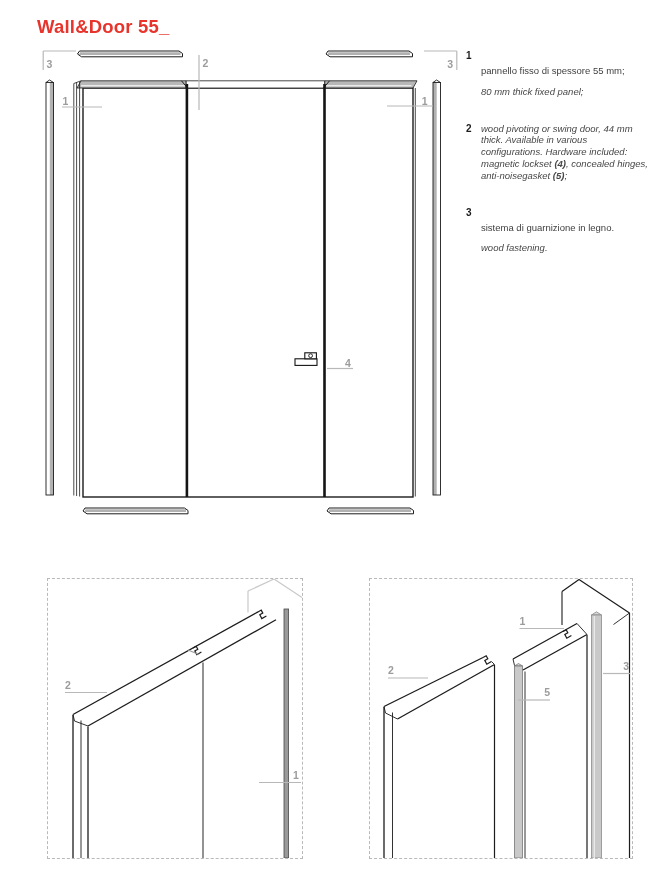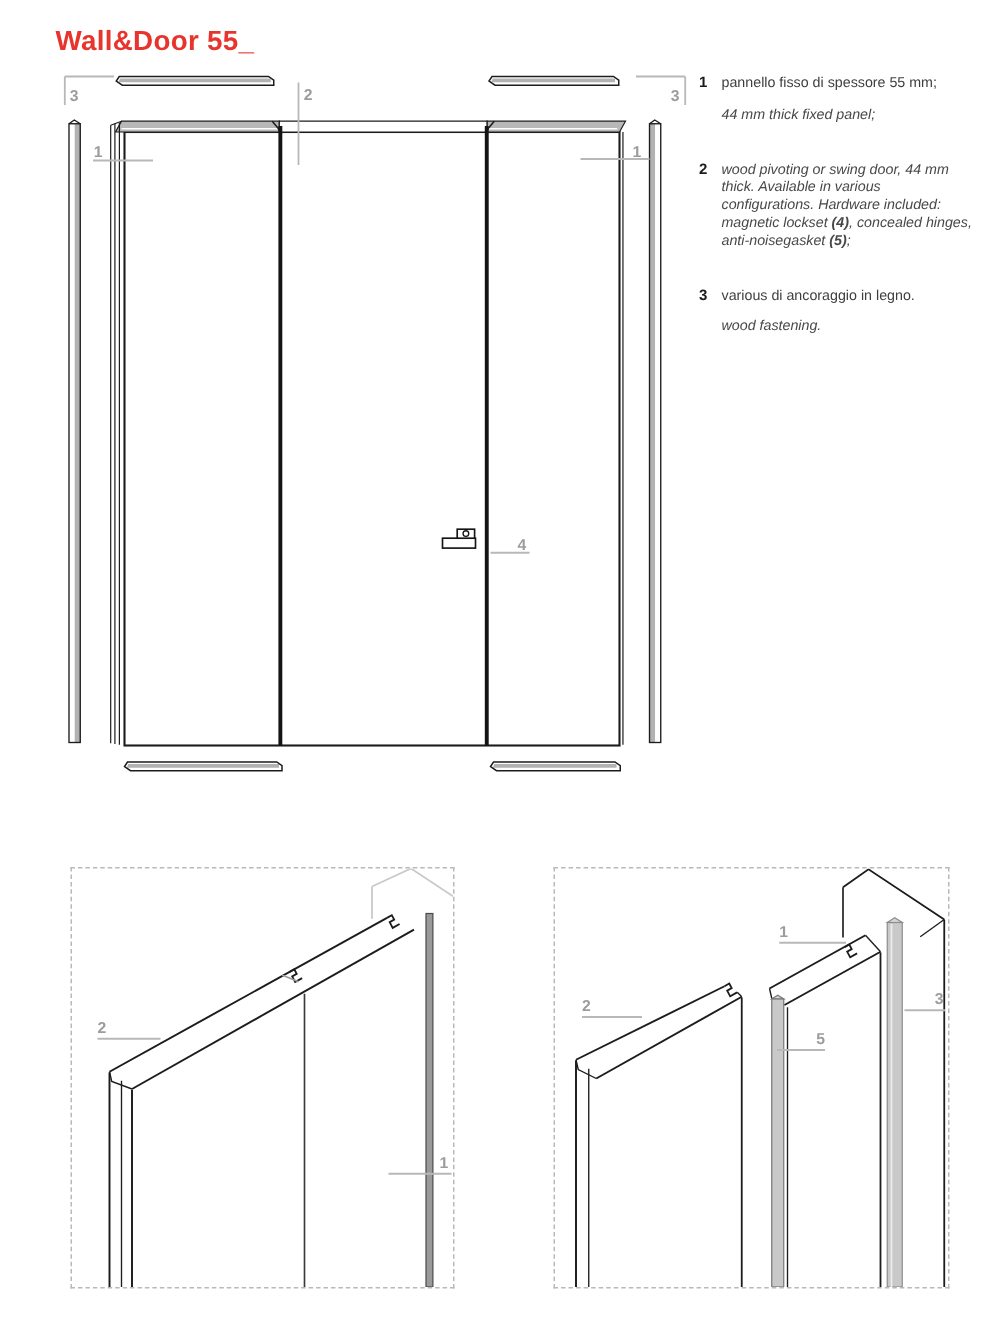"pannello fisso di spessore 55" .para-it { margin: 0 0 9px 0 -> 15px 0 9px 0 }
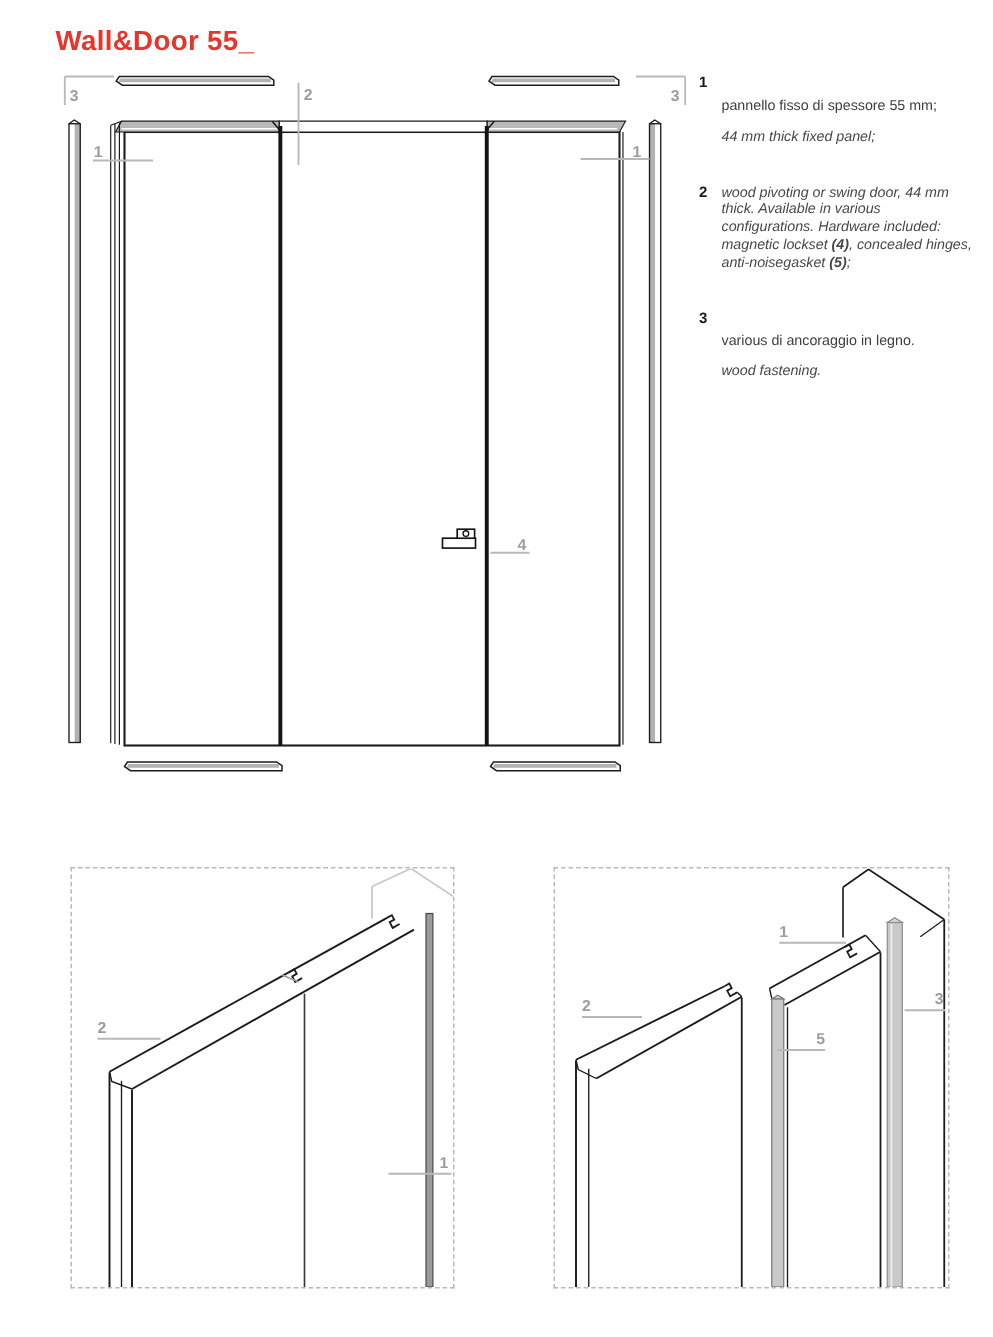"44 mm thick fixed panel;" span { text: 44 -> 80 }
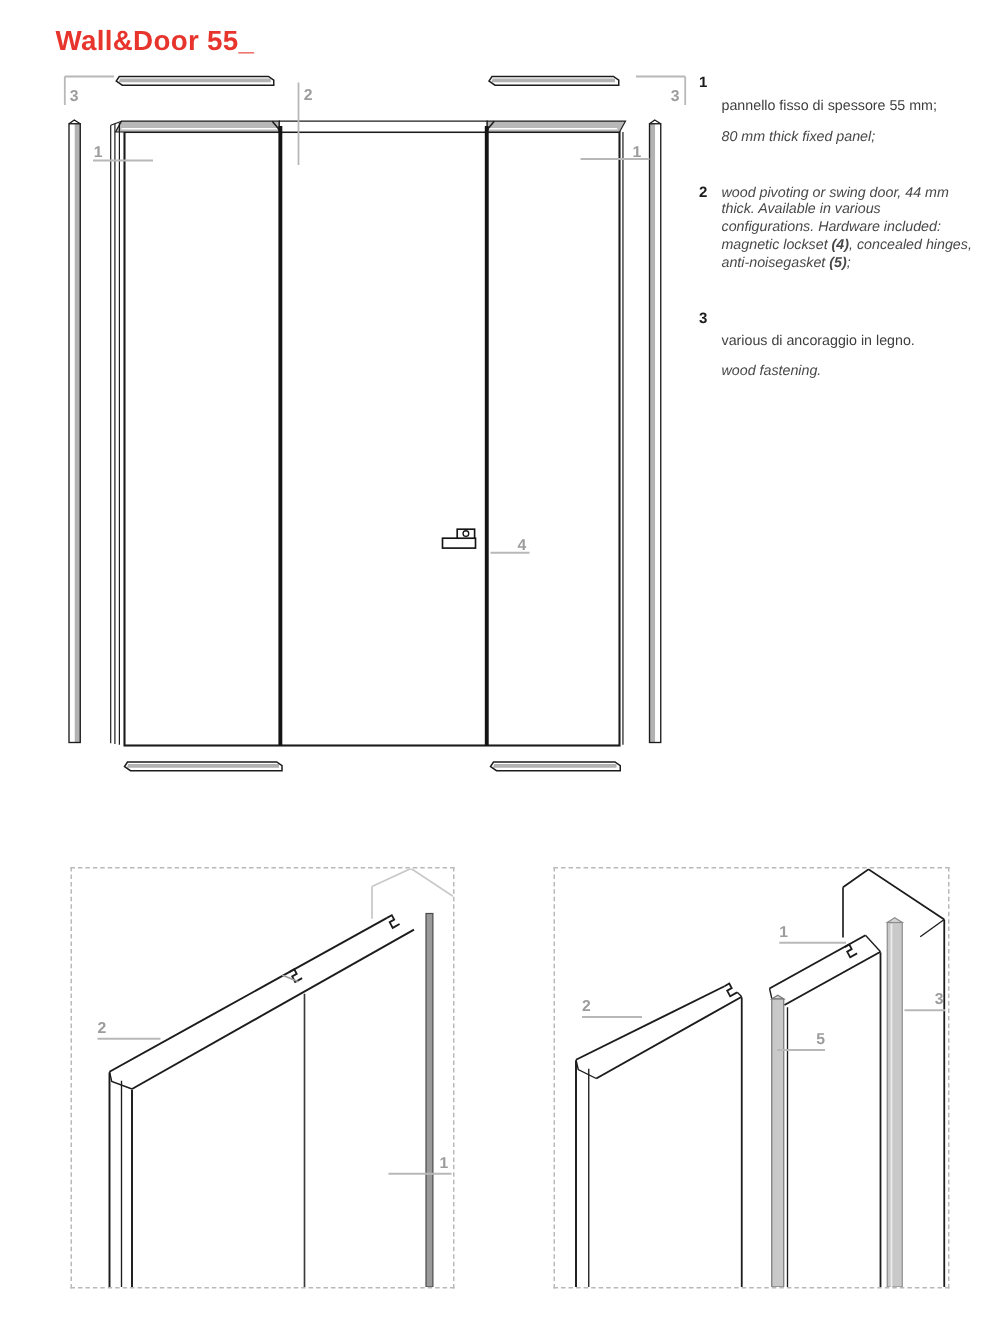"various di ancoraggio in legno." span { text: various di ancoraggio -> sistema di guarnizione }
